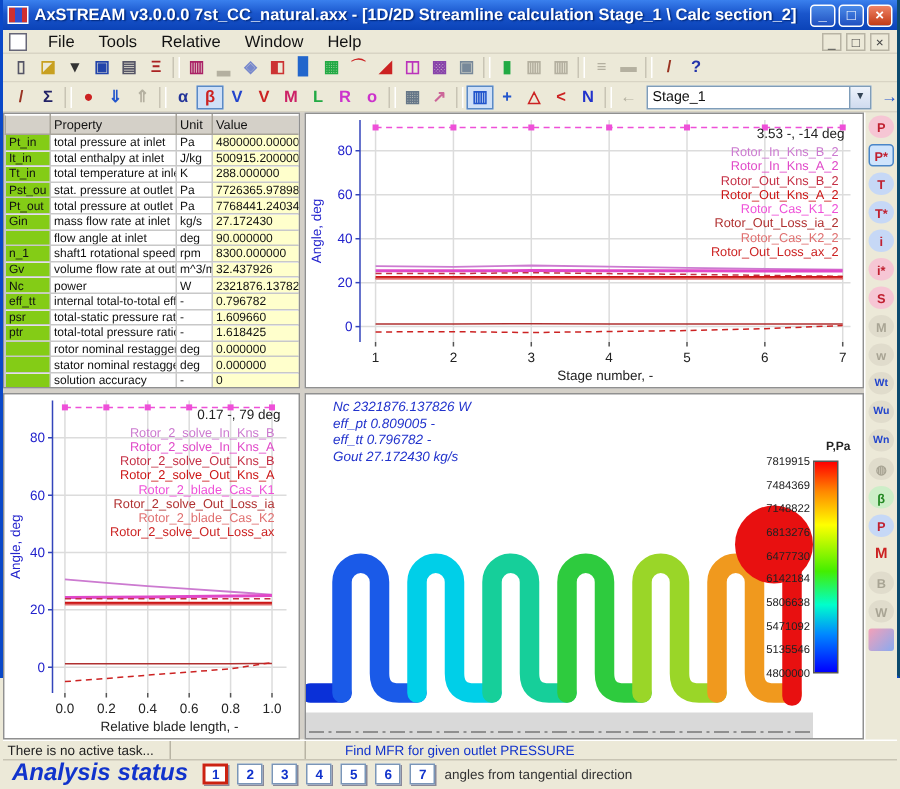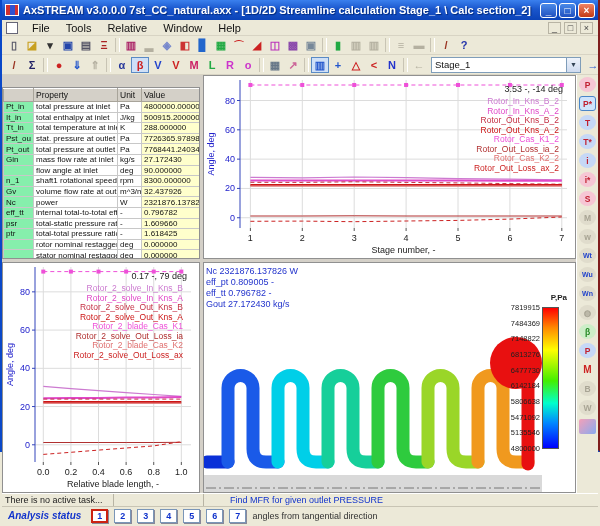"AxSTREAM v3.0.0.0 7st_CC_natural.axx -" .app { border-right: 2px solid #7f1d1d -> 2px solid #0c4a6e }
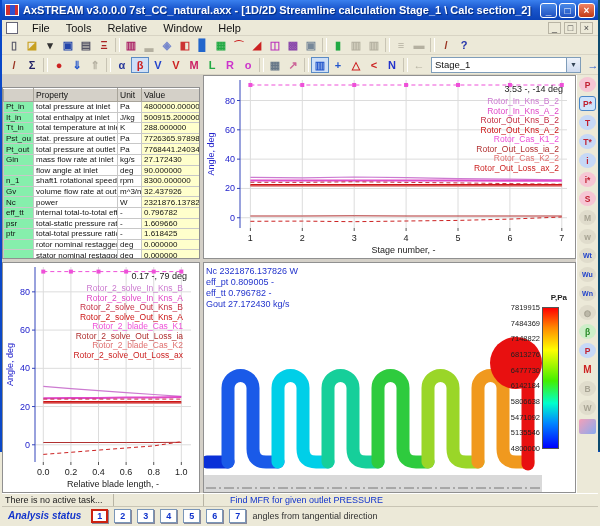"Property" div.panel { margin-top: 12px -> none }
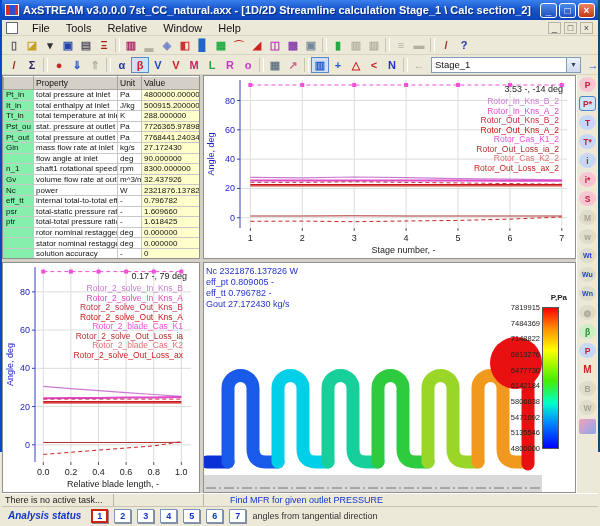"Pt_in" table.props td.c0 { background: #86efac -> #84cc16 }
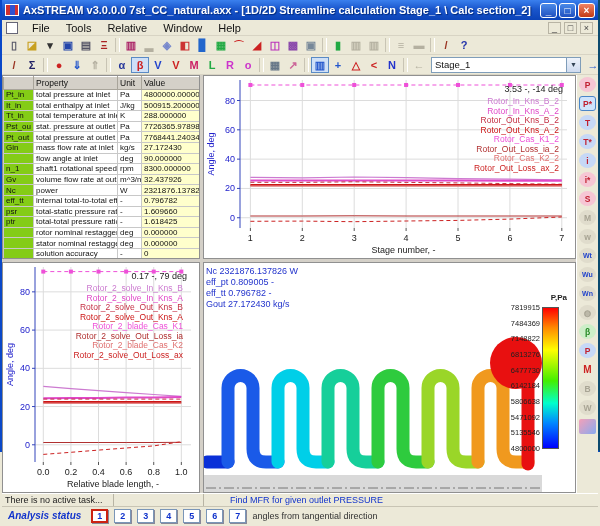"Nc 2321876.137826 W" .flow-info { font-style: none -> italic; left: 2px -> 18px }
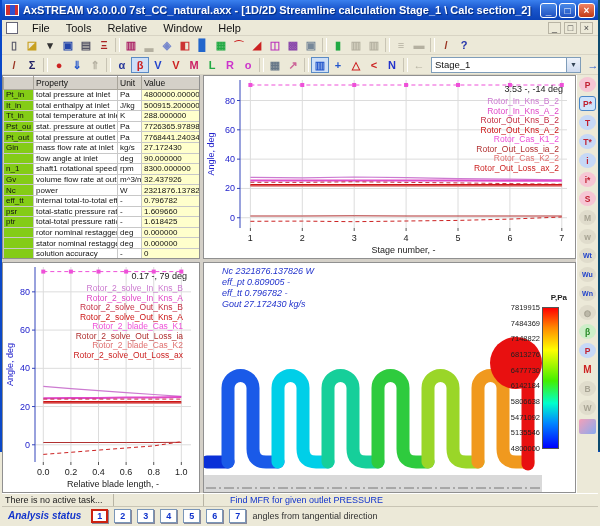"Analysis status" .an-label { font-size: 10px -> 16px }
